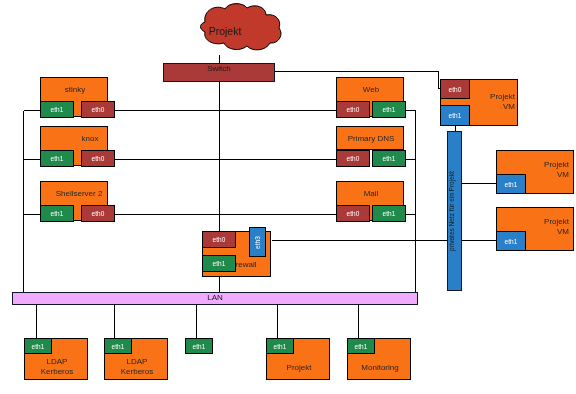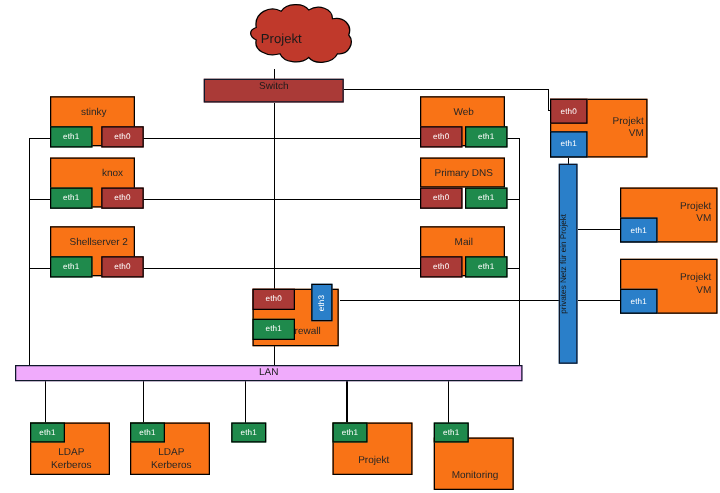"Monitoring" div.node { margin-top: 12px -> none }
